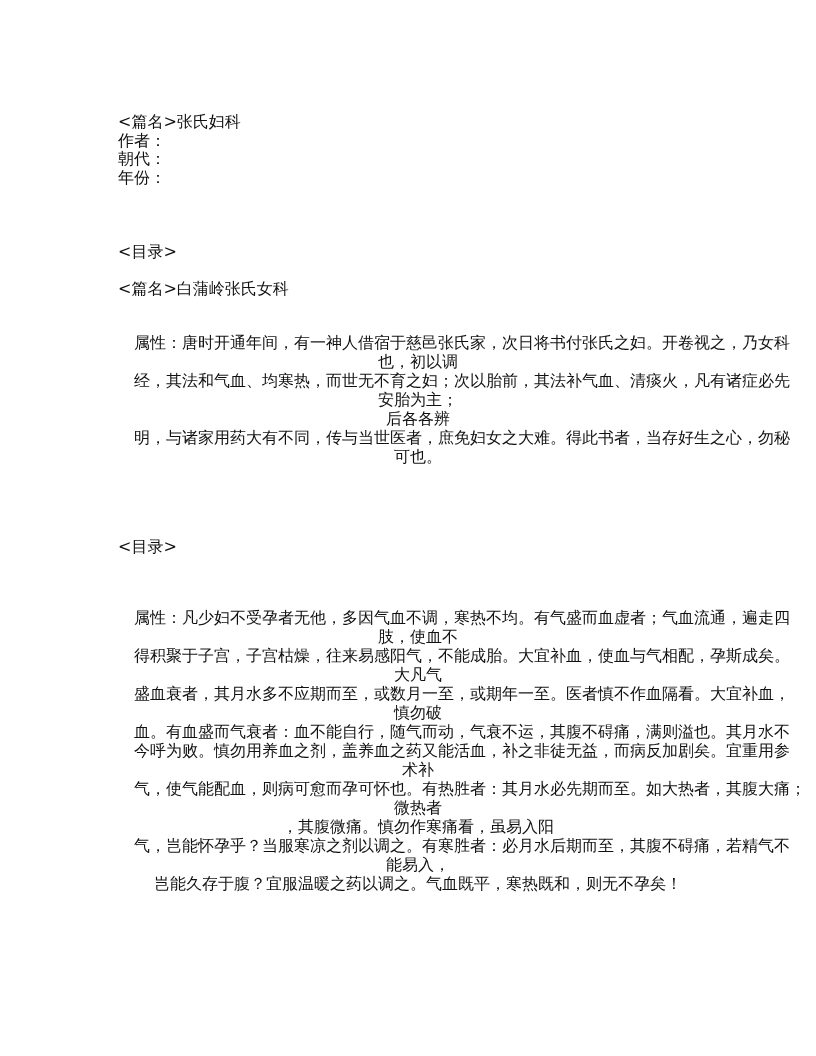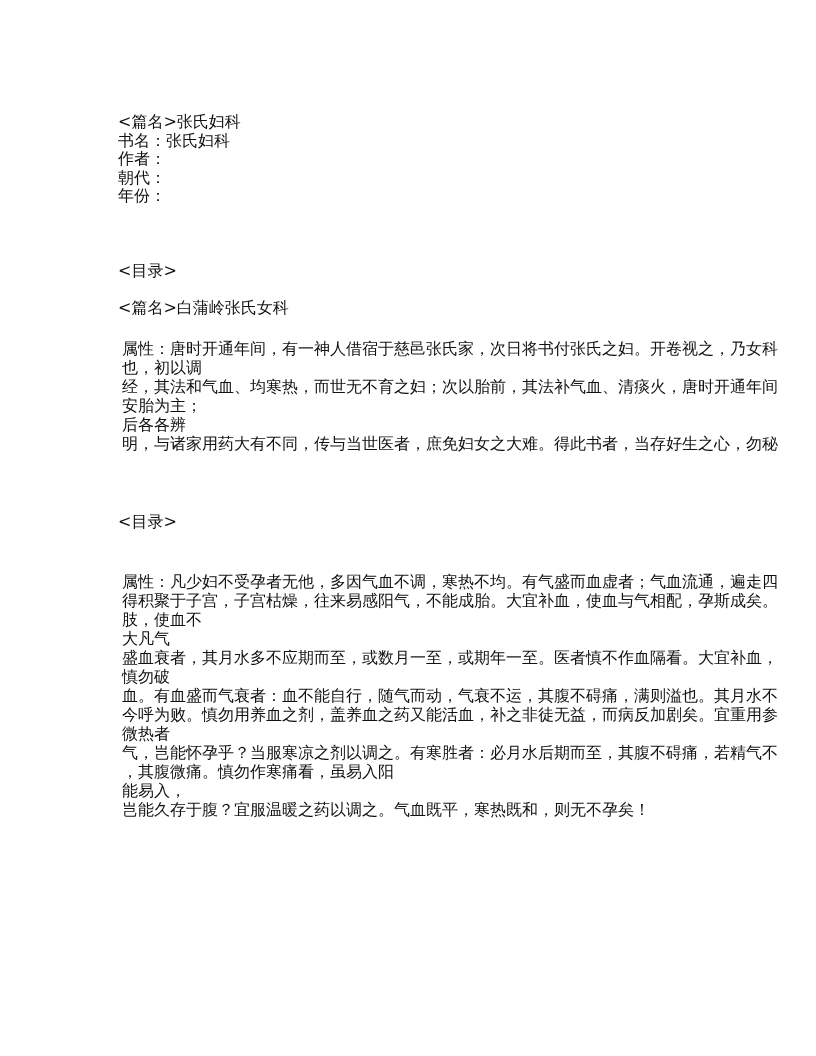"书名：张氏妇科" span.line { html: <span>书名：张氏妇科</span> -> none }
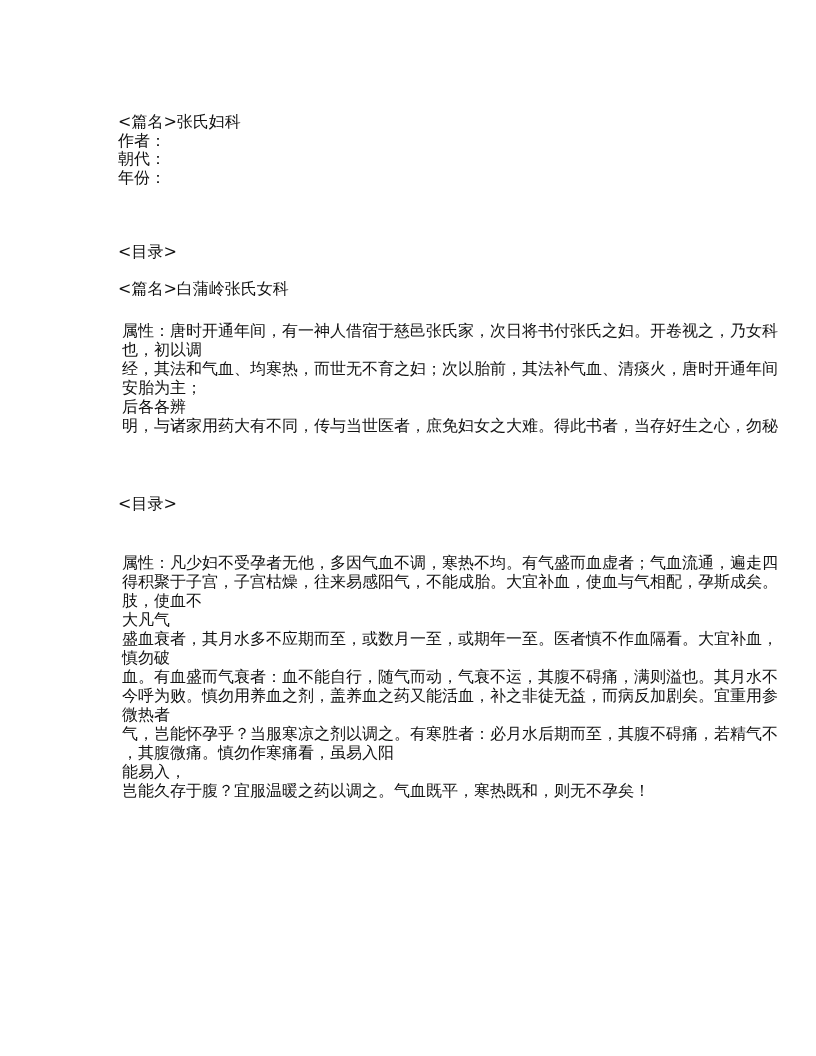"属性：唐时开通年间，有一神人借宿于慈邑张氏家，次日将书付张氏之妇。开卷视之，乃女" .para { margin: 4px -> 16px; text-align: none -> center }
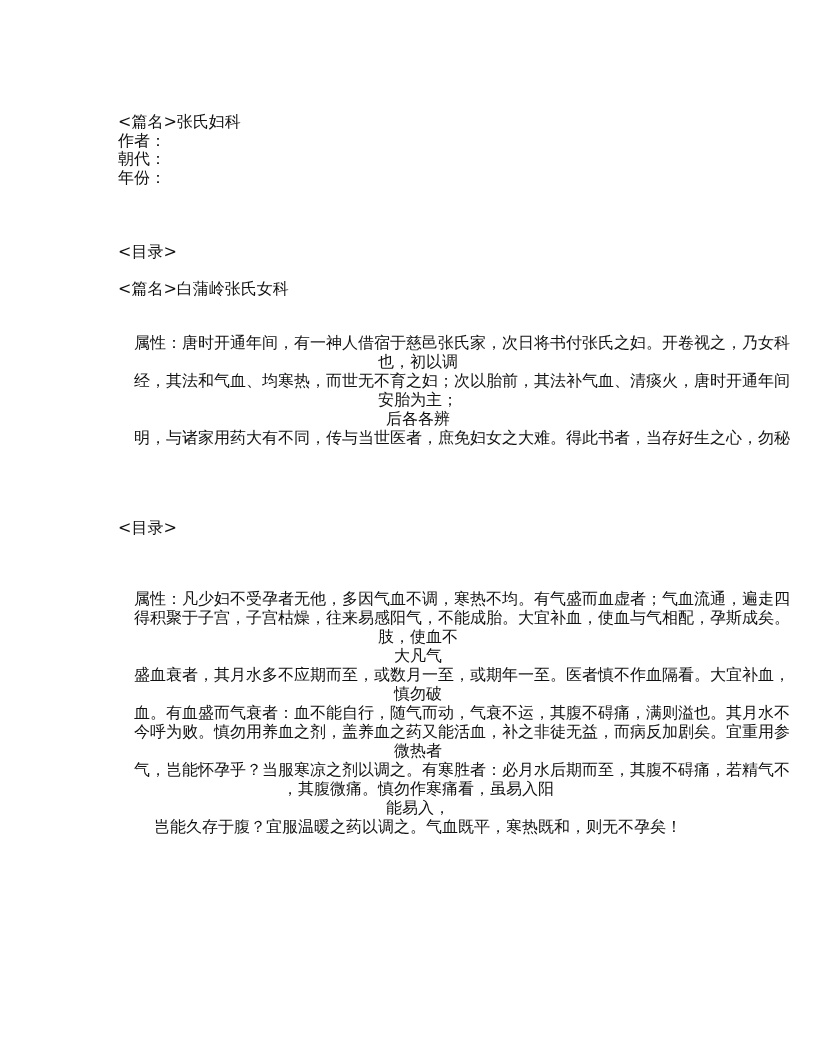"经，其法和气血、均寒热，而世无不育之妇；次以胎前，其法补气血、清痰火，唐时开通年" span.line { text: 唐时开通年间 -> 凡有诸症必先 }
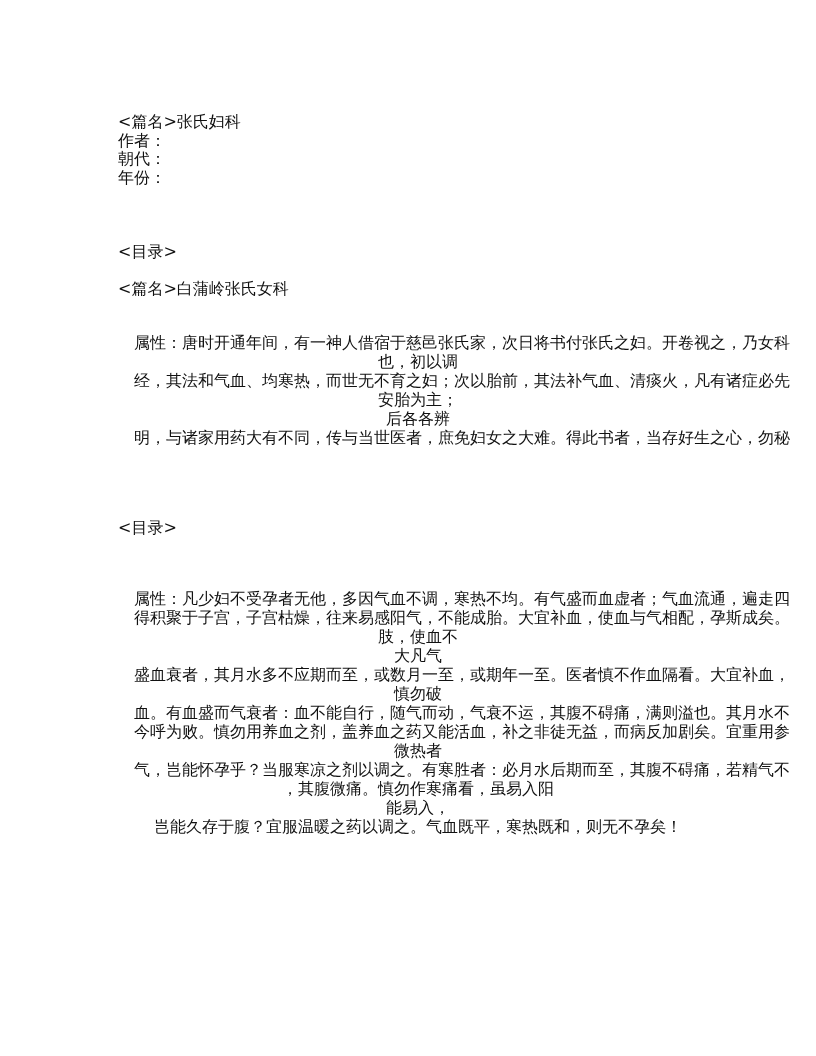"可也。" span.line { html: none -> <span>可也。</span> }
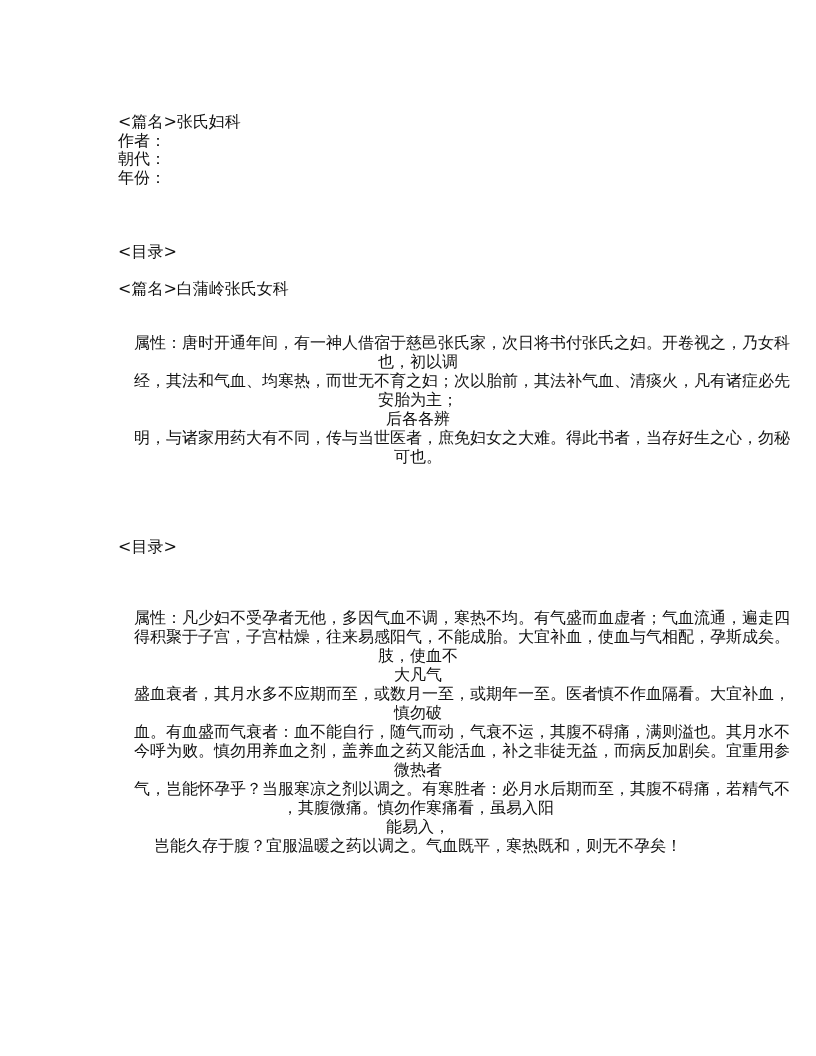"得积聚于子宫，子宫枯燥，往来易感阳气，不能成胎。大宜补血，使血与气相配，孕斯成矣" span.line { order: before "肢，使血不" -> after "肢，使血不" }
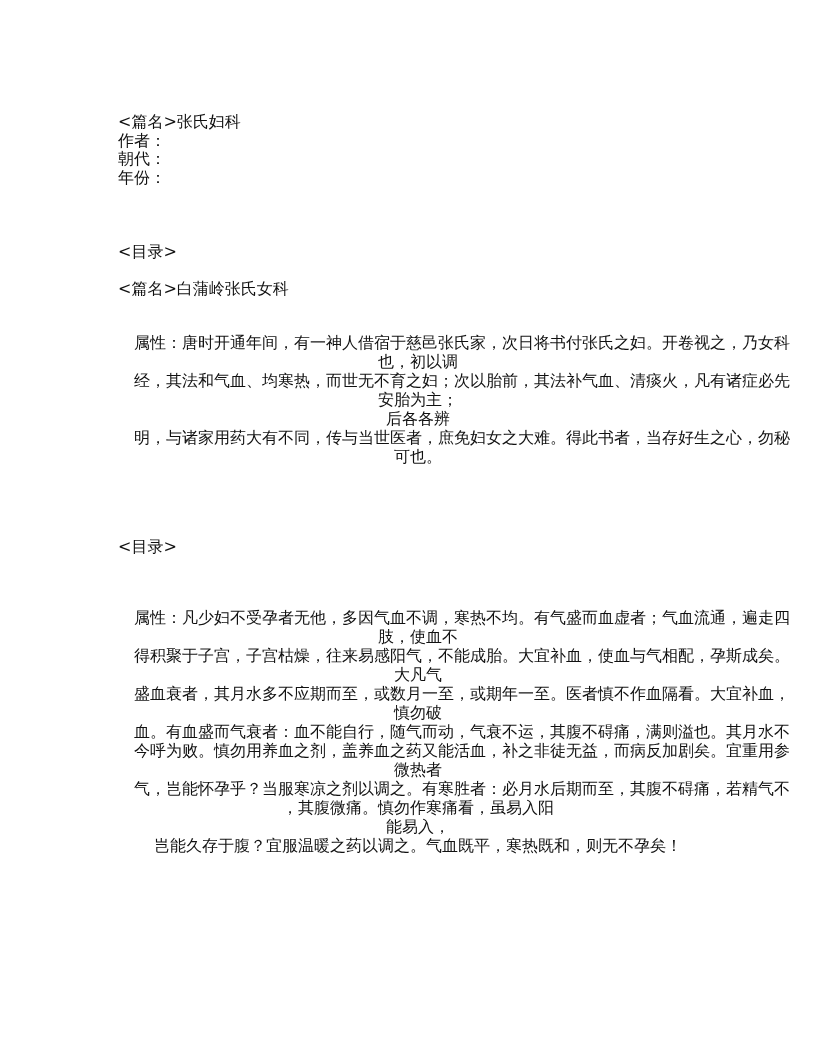"术补" span.line { html: none -> <span>术补</span> }
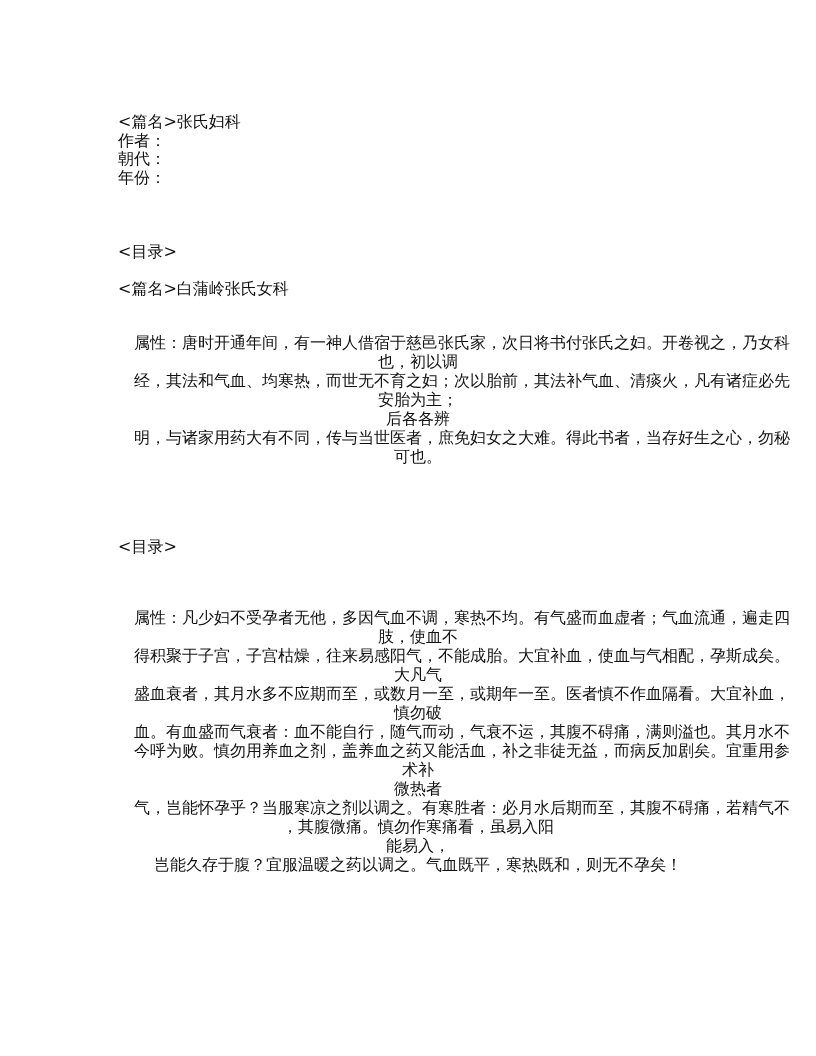"气，使气能配血，则病可愈而孕可怀也。有热胜者：其月水必先期而至。如大热者，其腹大" span.line { html: none -> <span>气，使气能配血，则病可愈而孕可怀也。有热胜者：其月水必先期而至。如大热者，其腹大痛；</span> }
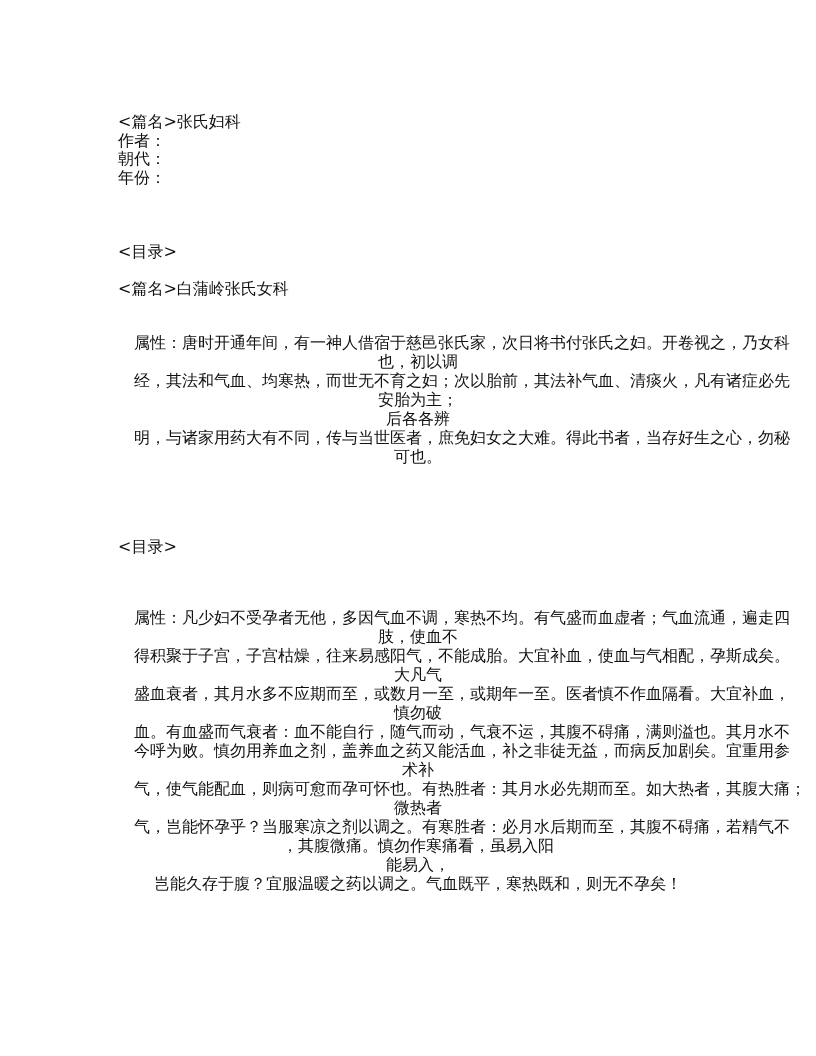"气，岂能怀孕乎？当服寒凉之剂以调之。有寒胜者：必月水后期而至，其腹不碍痛，若精气" span.line { order: before "，其腹微痛。慎勿作寒痛看，虽易入阳" -> after "，其腹微痛。慎勿作寒痛看，虽易入阳" }
